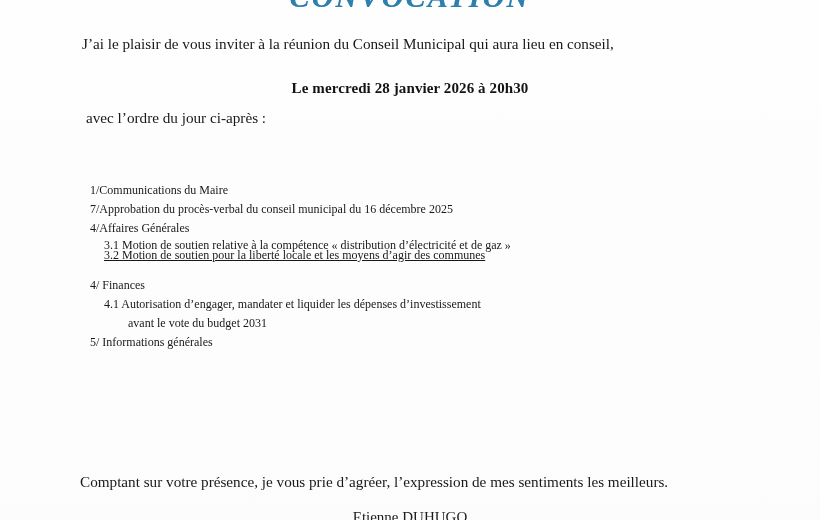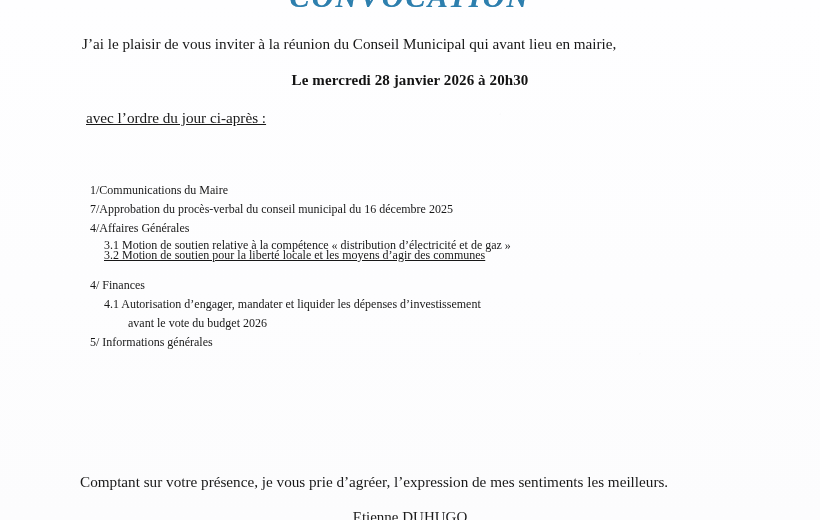"J’ai le plaisir de vous" div.line { text: avant lieu en mairie -> aura lieu en conseil }
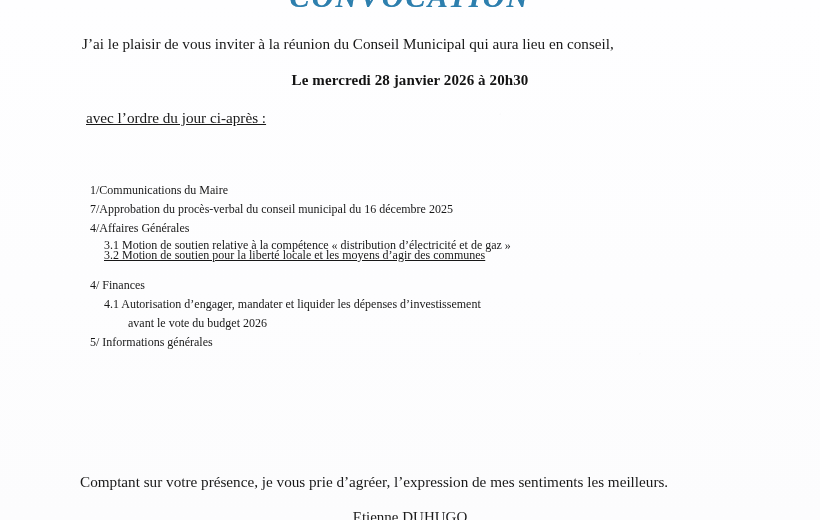"Le mercredi 28 janvier 2026" .date-line { top: 72px -> 80px }
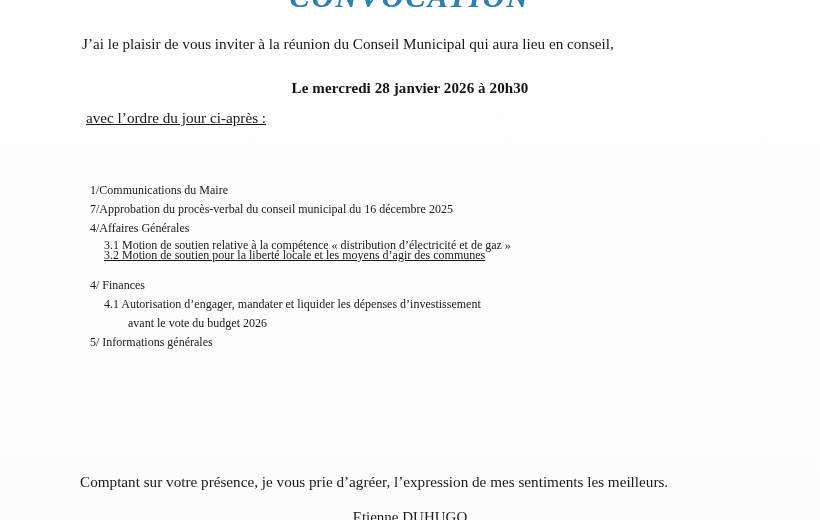"avec l’ordre du jour ci-après" .agenda-intro { text-decoration: underline -> none }
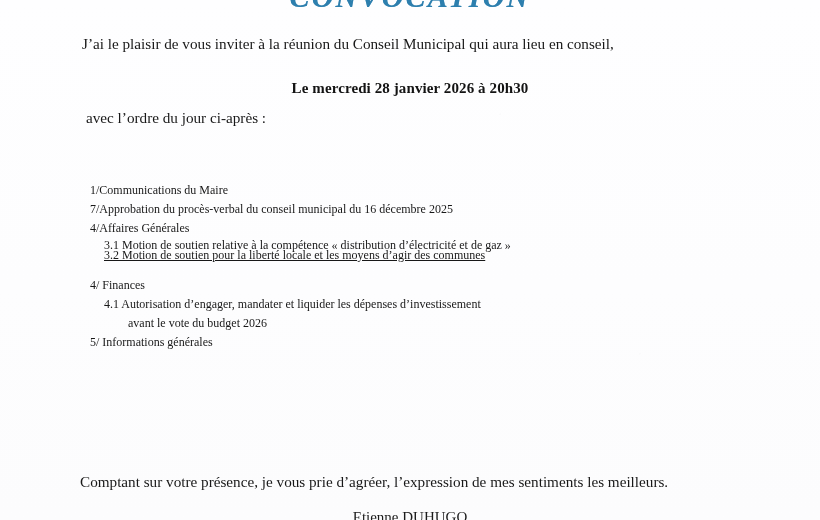"avant le vote du budget" div.agenda-item { text: 2026 -> 2031 }
